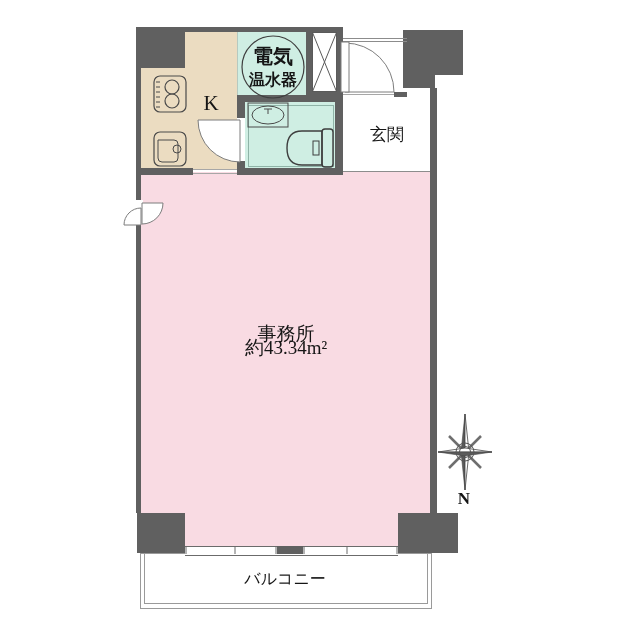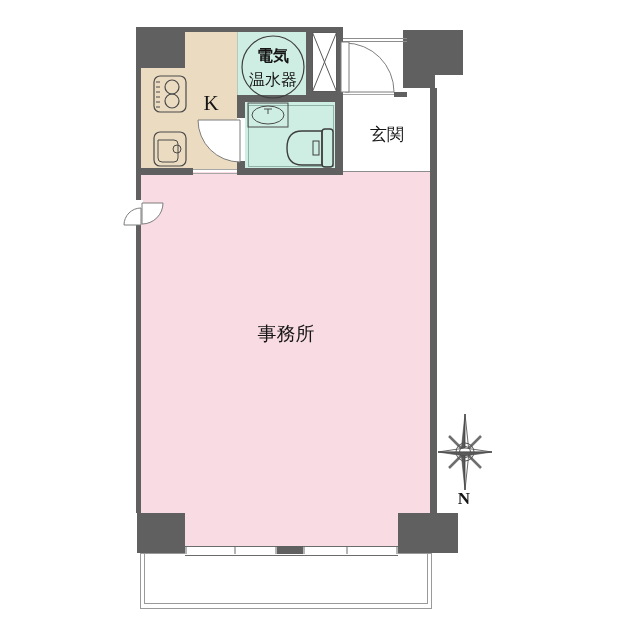"電気" div.label { font-size: 16px -> 20px }
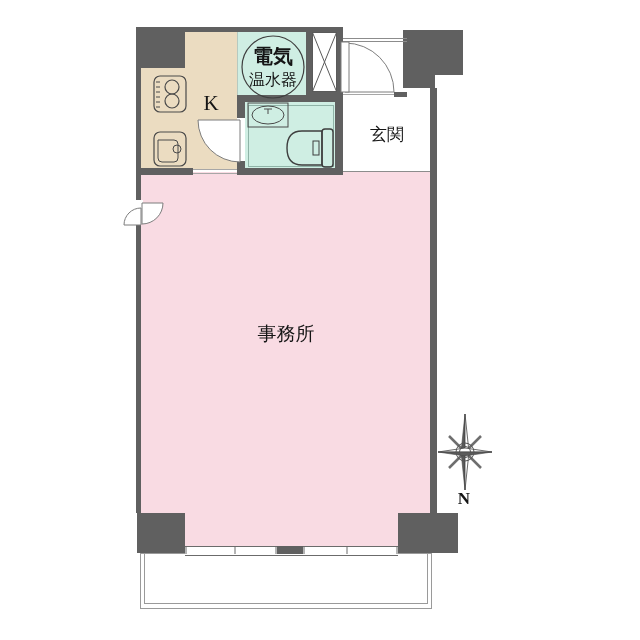"温水器" div.label { font-weight: 400 -> 700 }
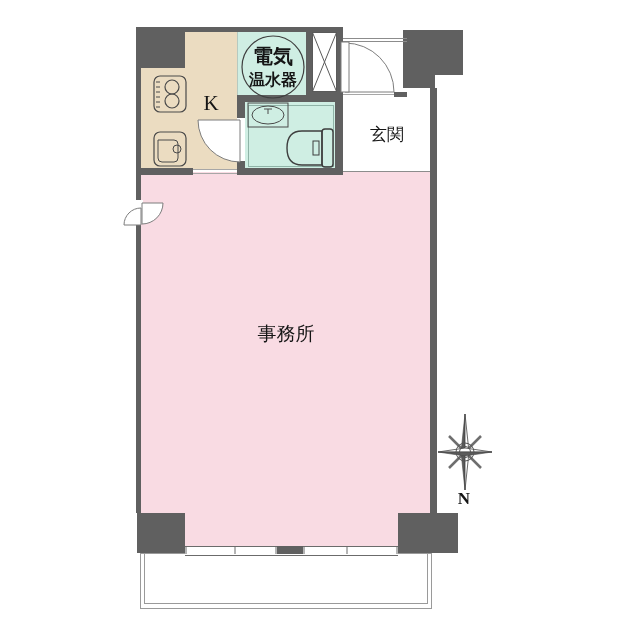"約43.34m²" div.label { html: none -> <div>約43.34m²</div> }
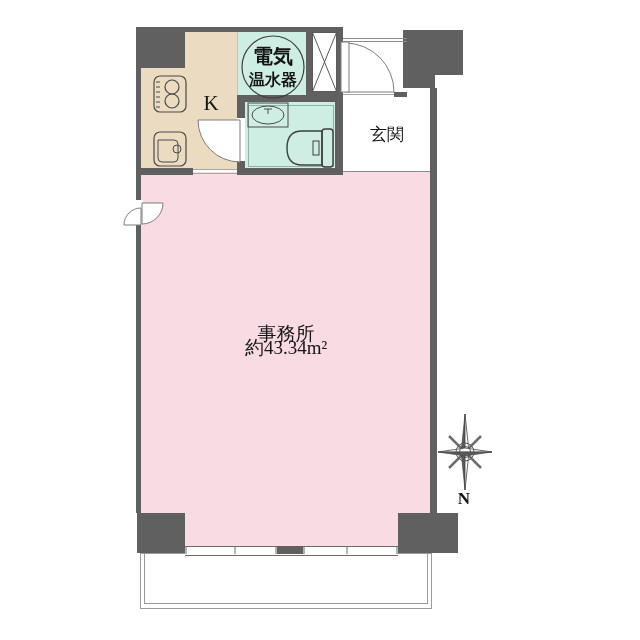"バルコニー" div.label { html: none -> <div>バルコニー</div> }
